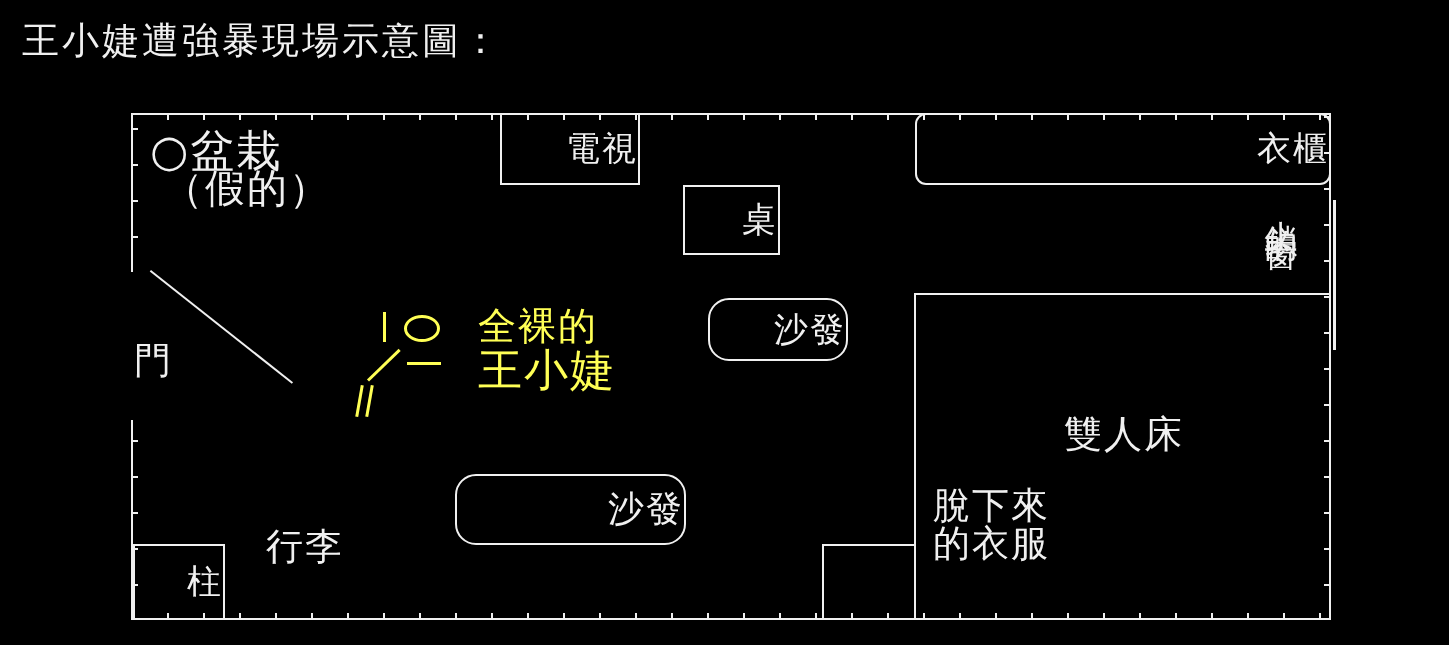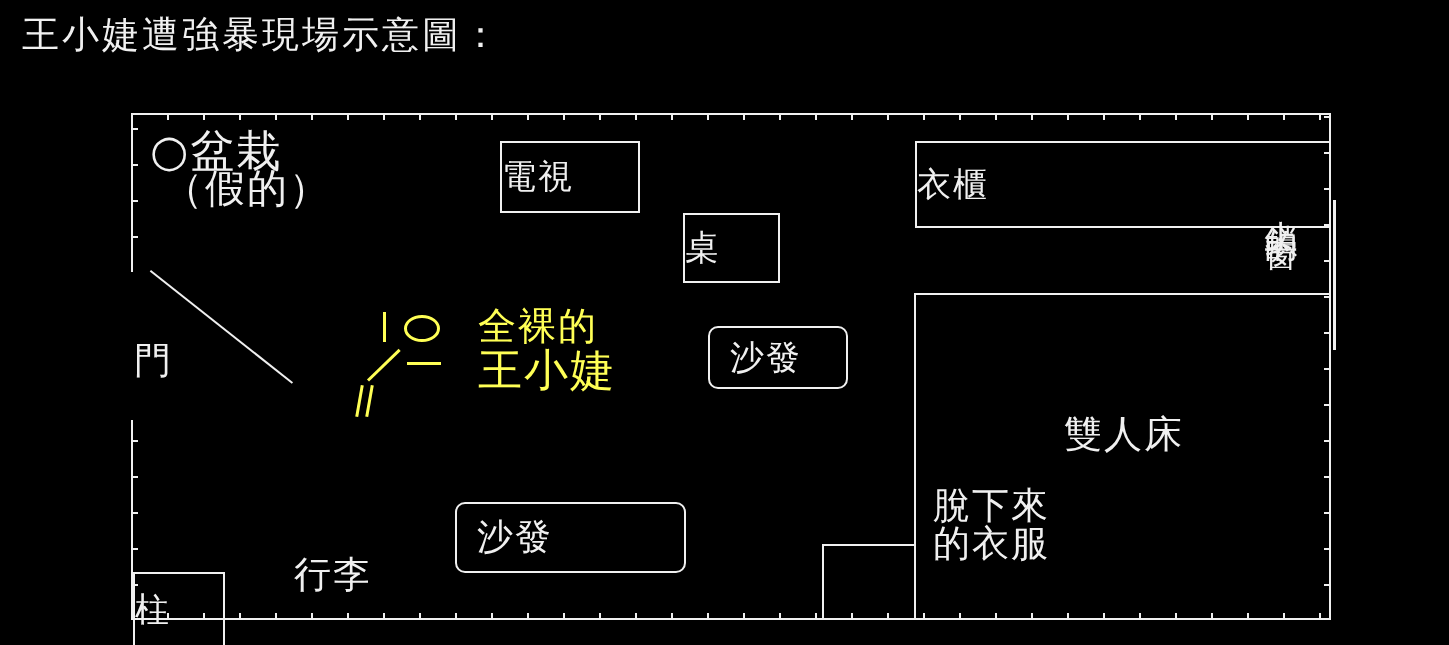"王小婕遭強暴現場示意圖：" .title { top: 10px -> 16px }
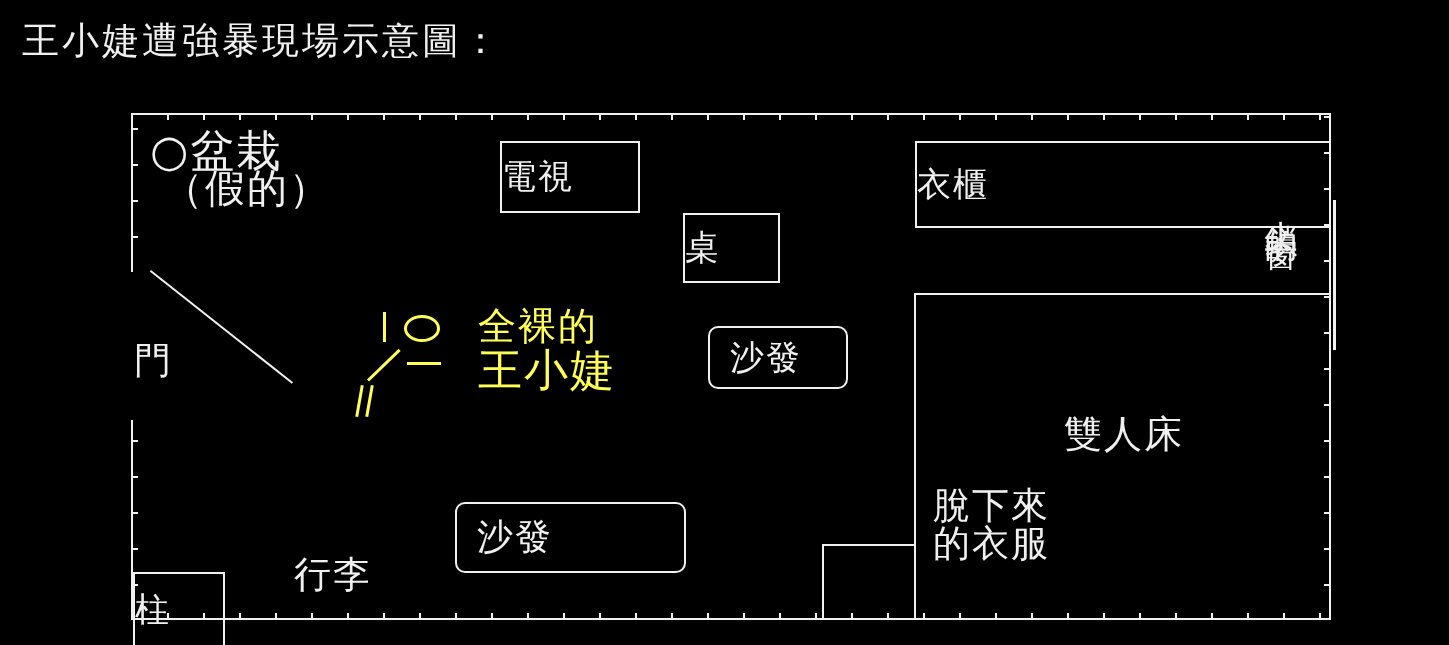"電視" .box { justify-content: flex-start -> flex-end; margin-top: 28px -> none }
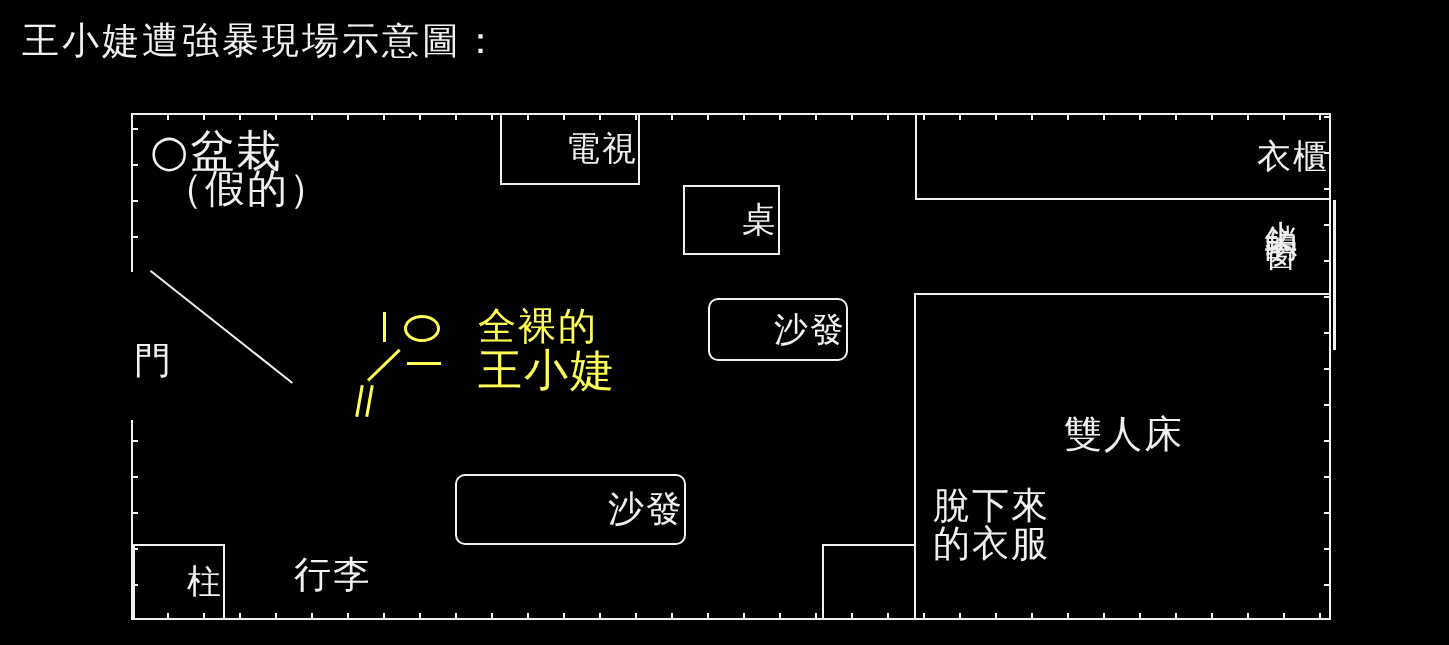"衣櫃" div.box { border-radius: none -> 11px; height: 87px -> 72px }
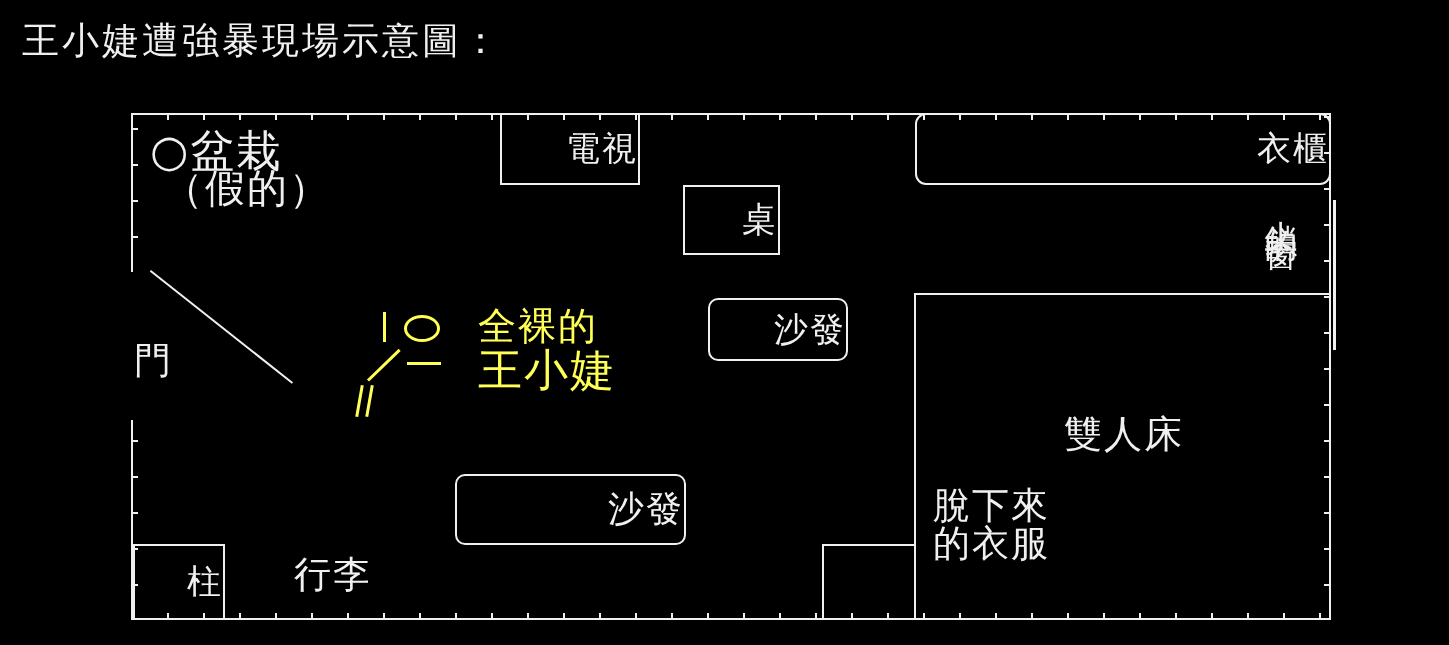"沙發" .rounded { border-radius: 10px -> 21px }
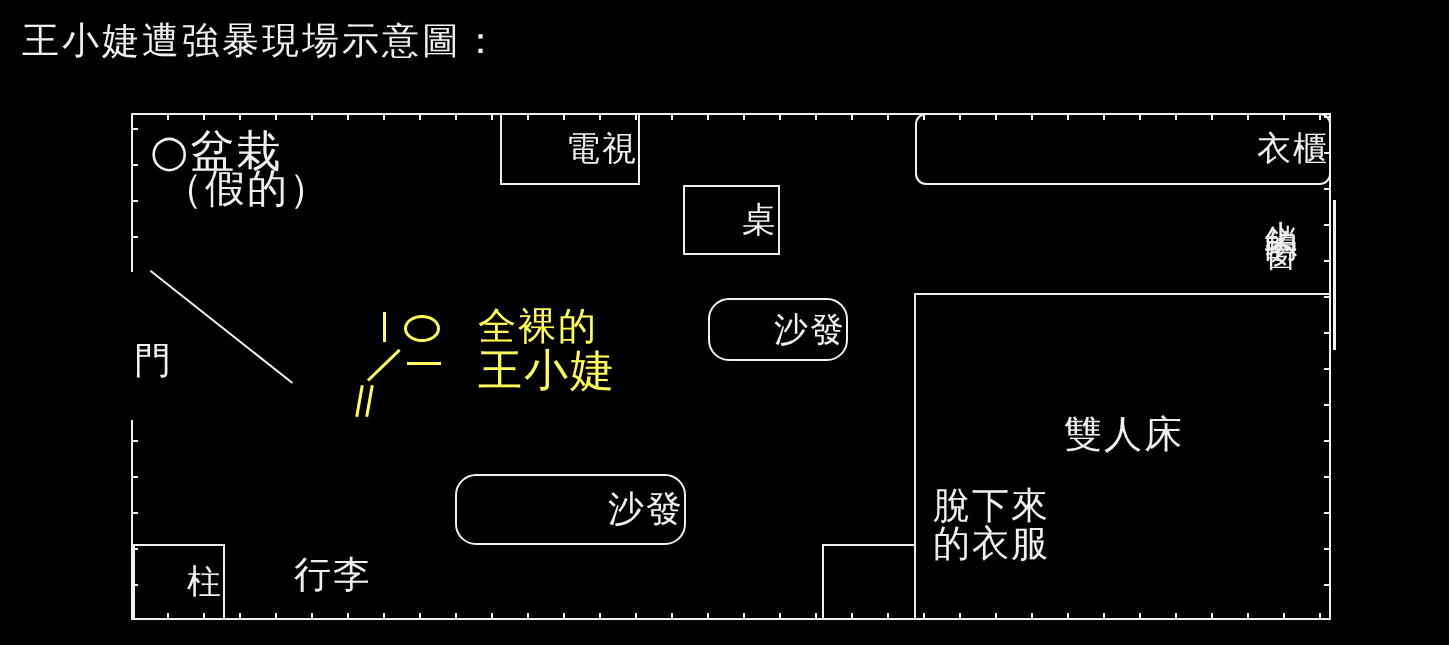"行李" div.lbl { margin-left: 28px -> none; top: 556px -> 528px }
